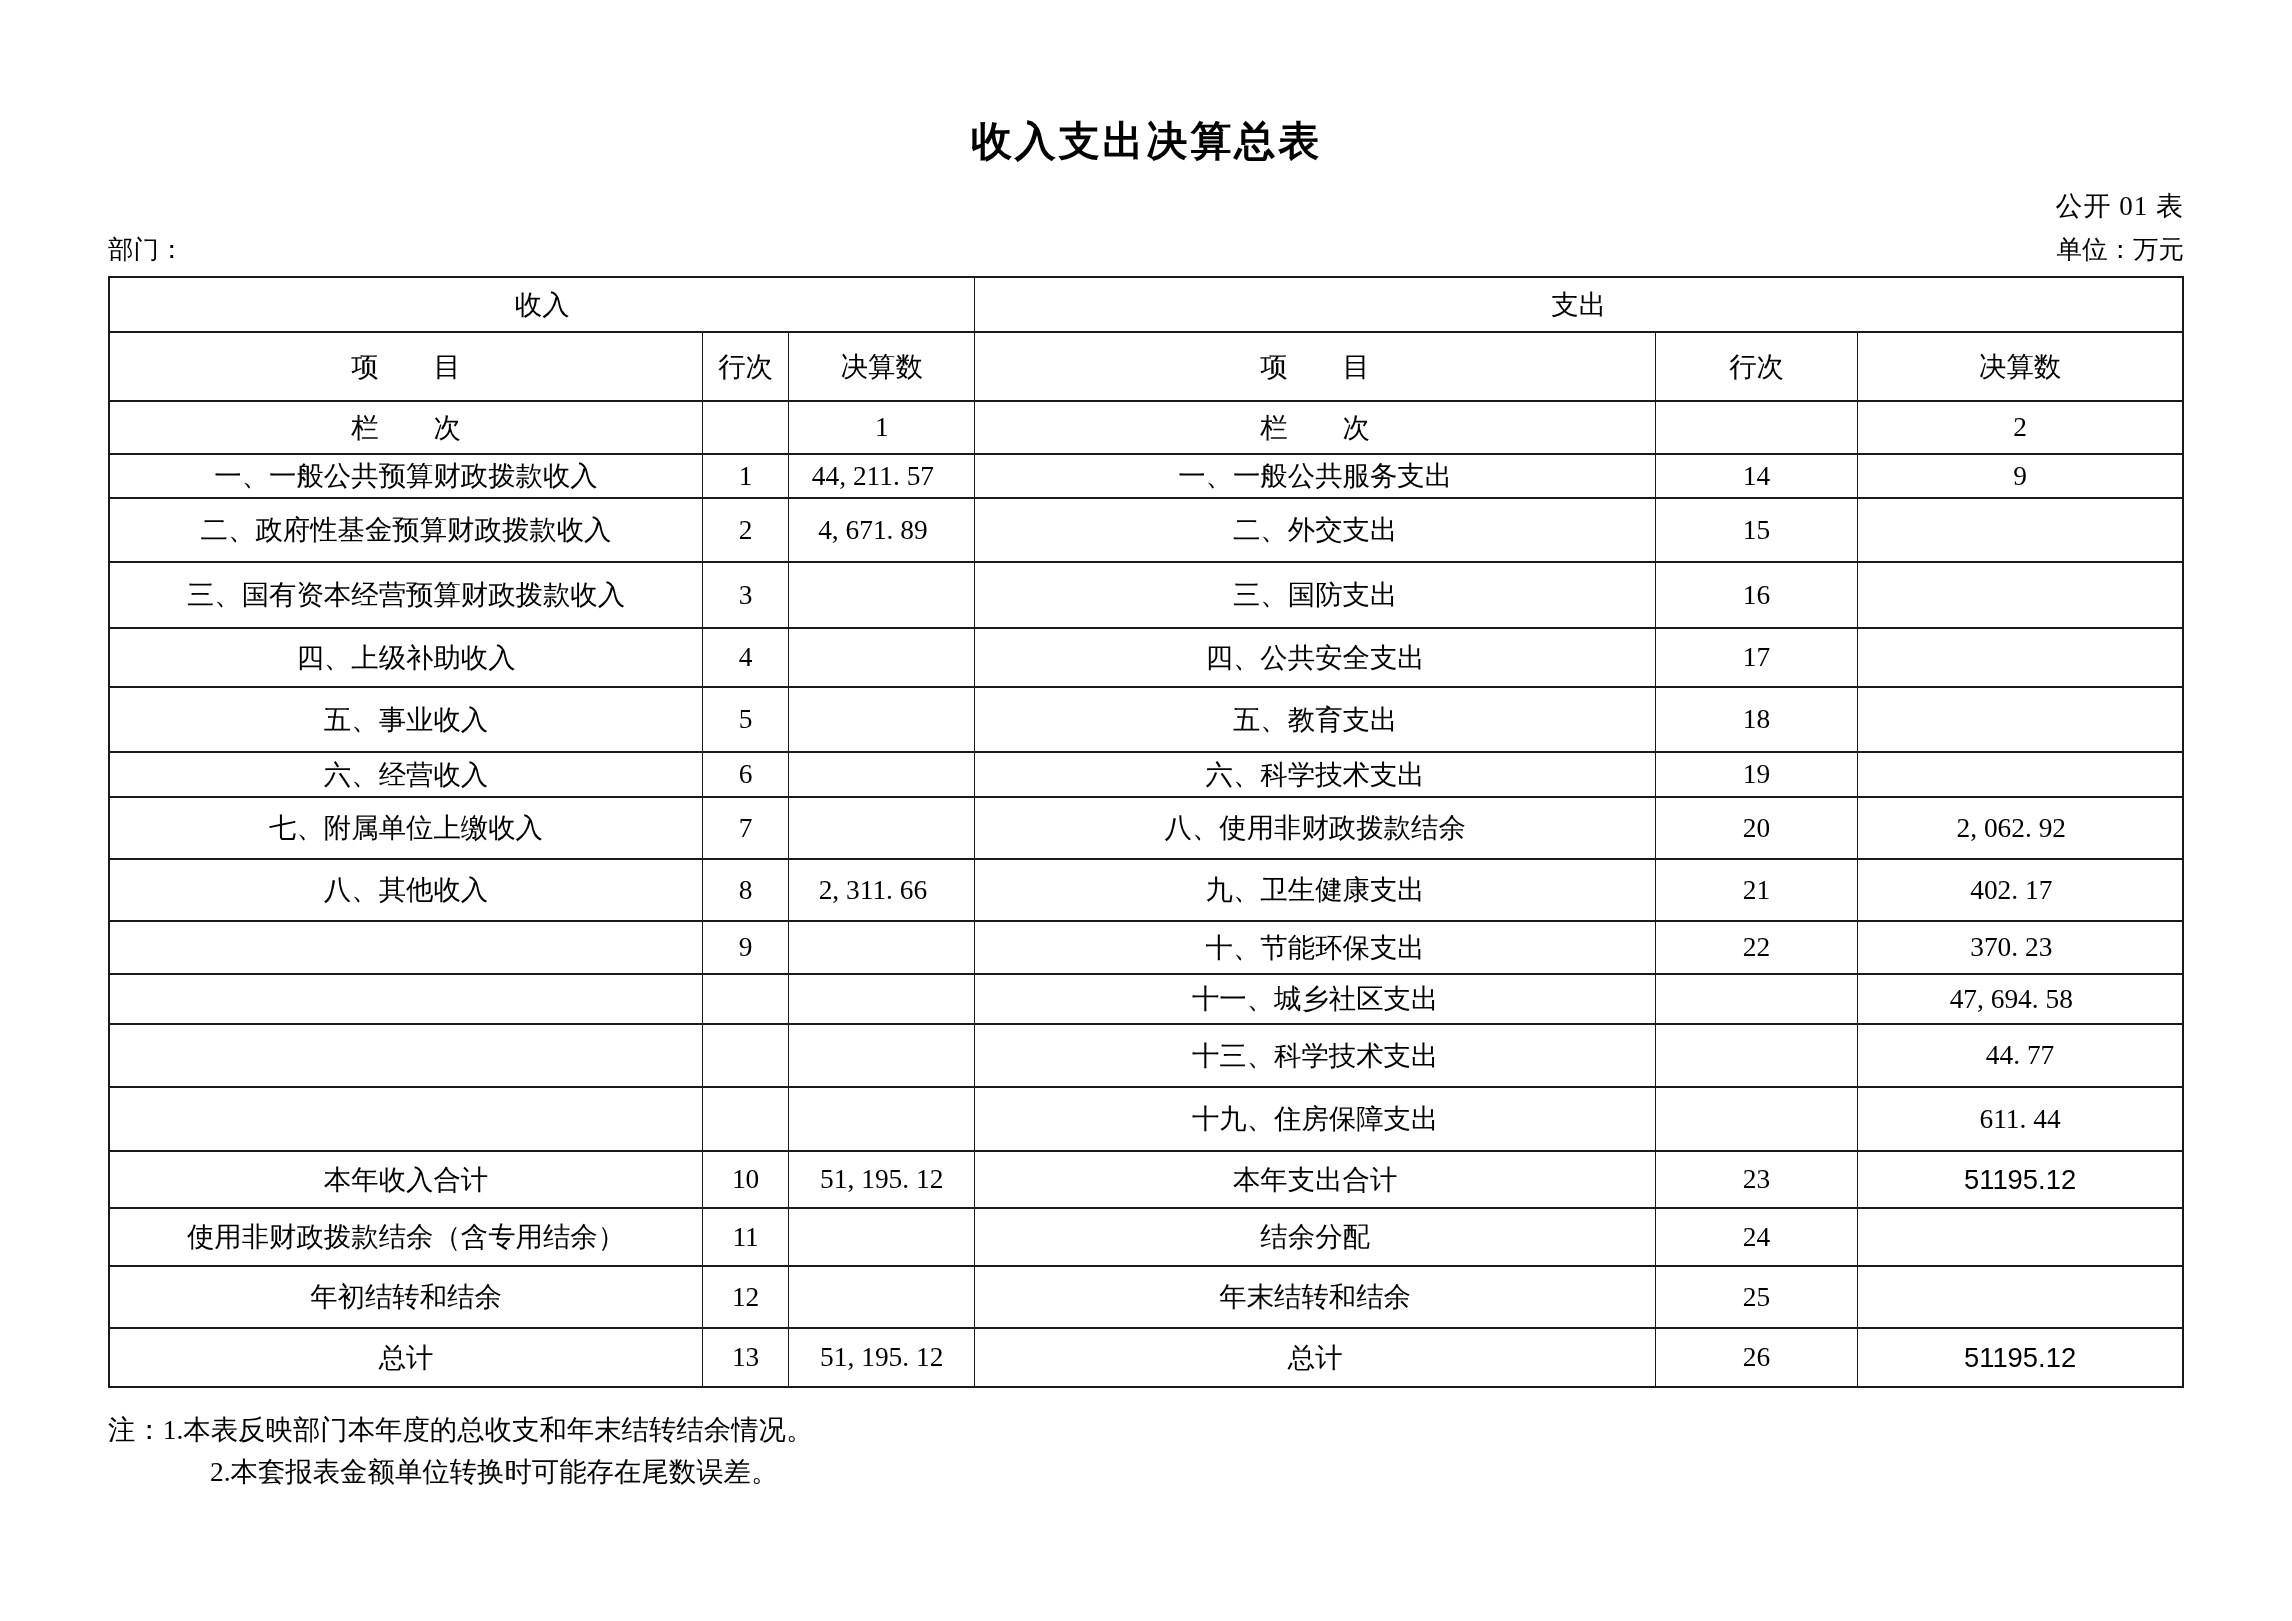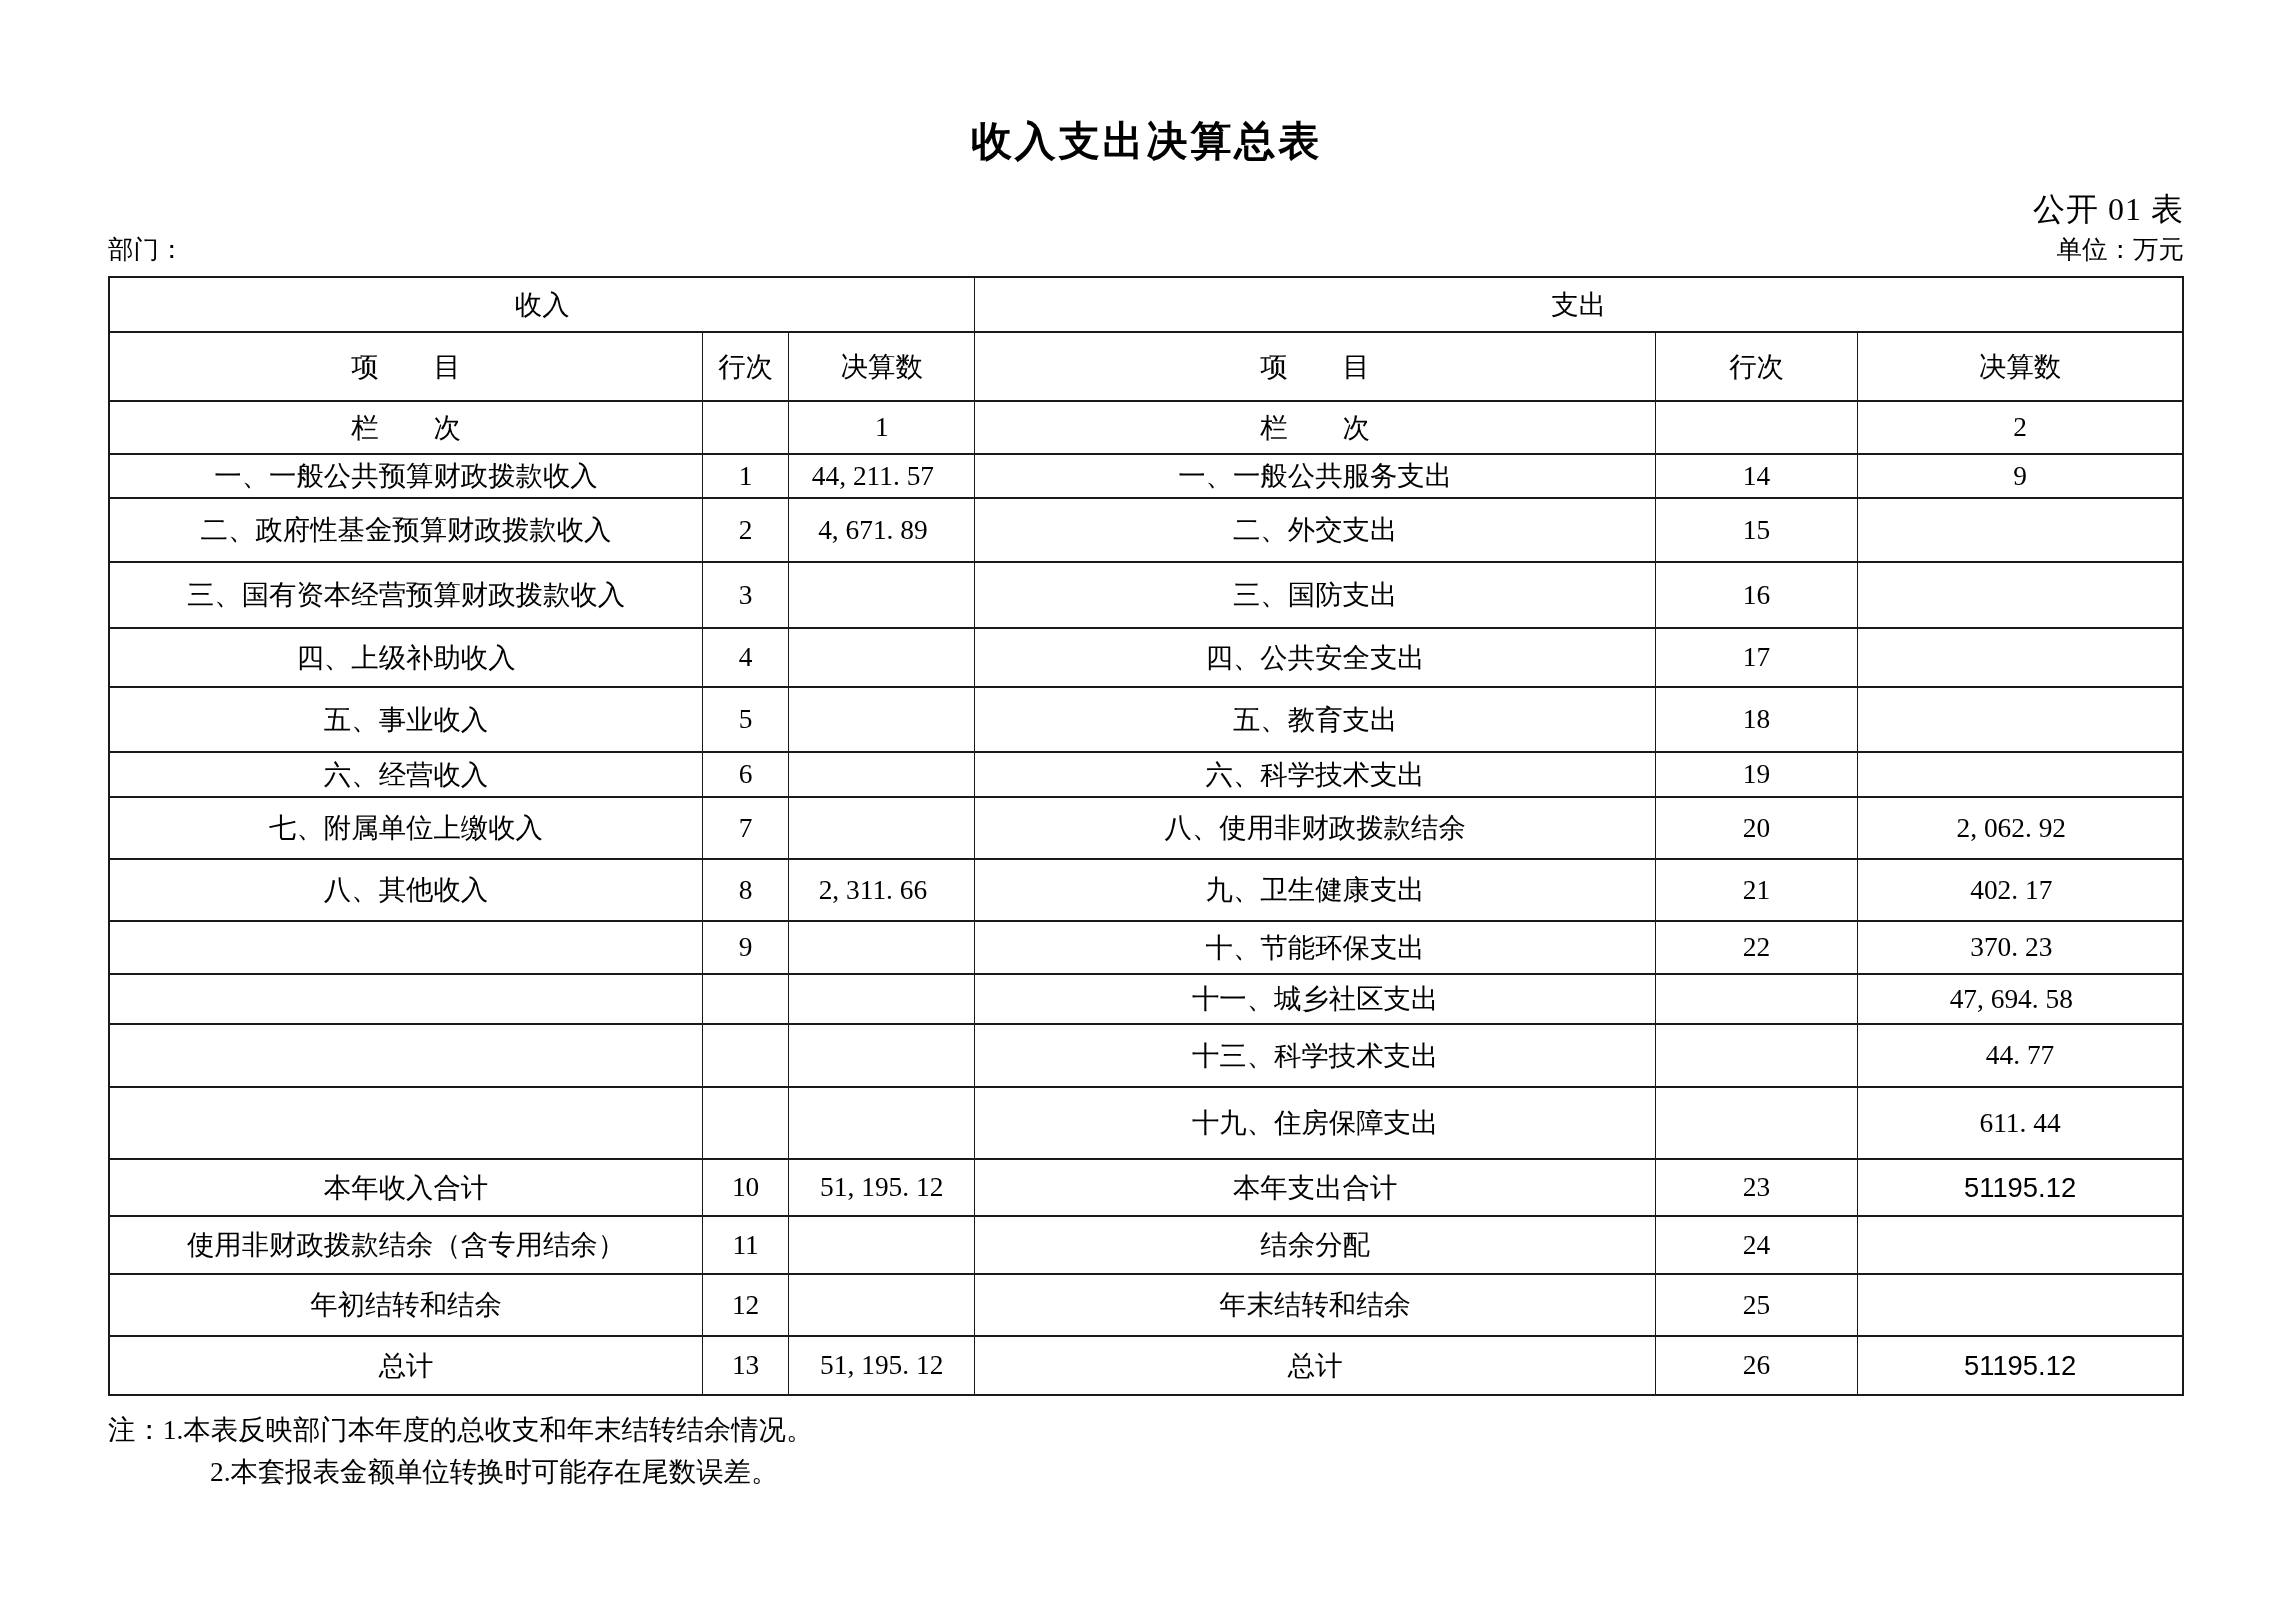"公开 01 表" .table-label { font-size: 32px -> 27px }
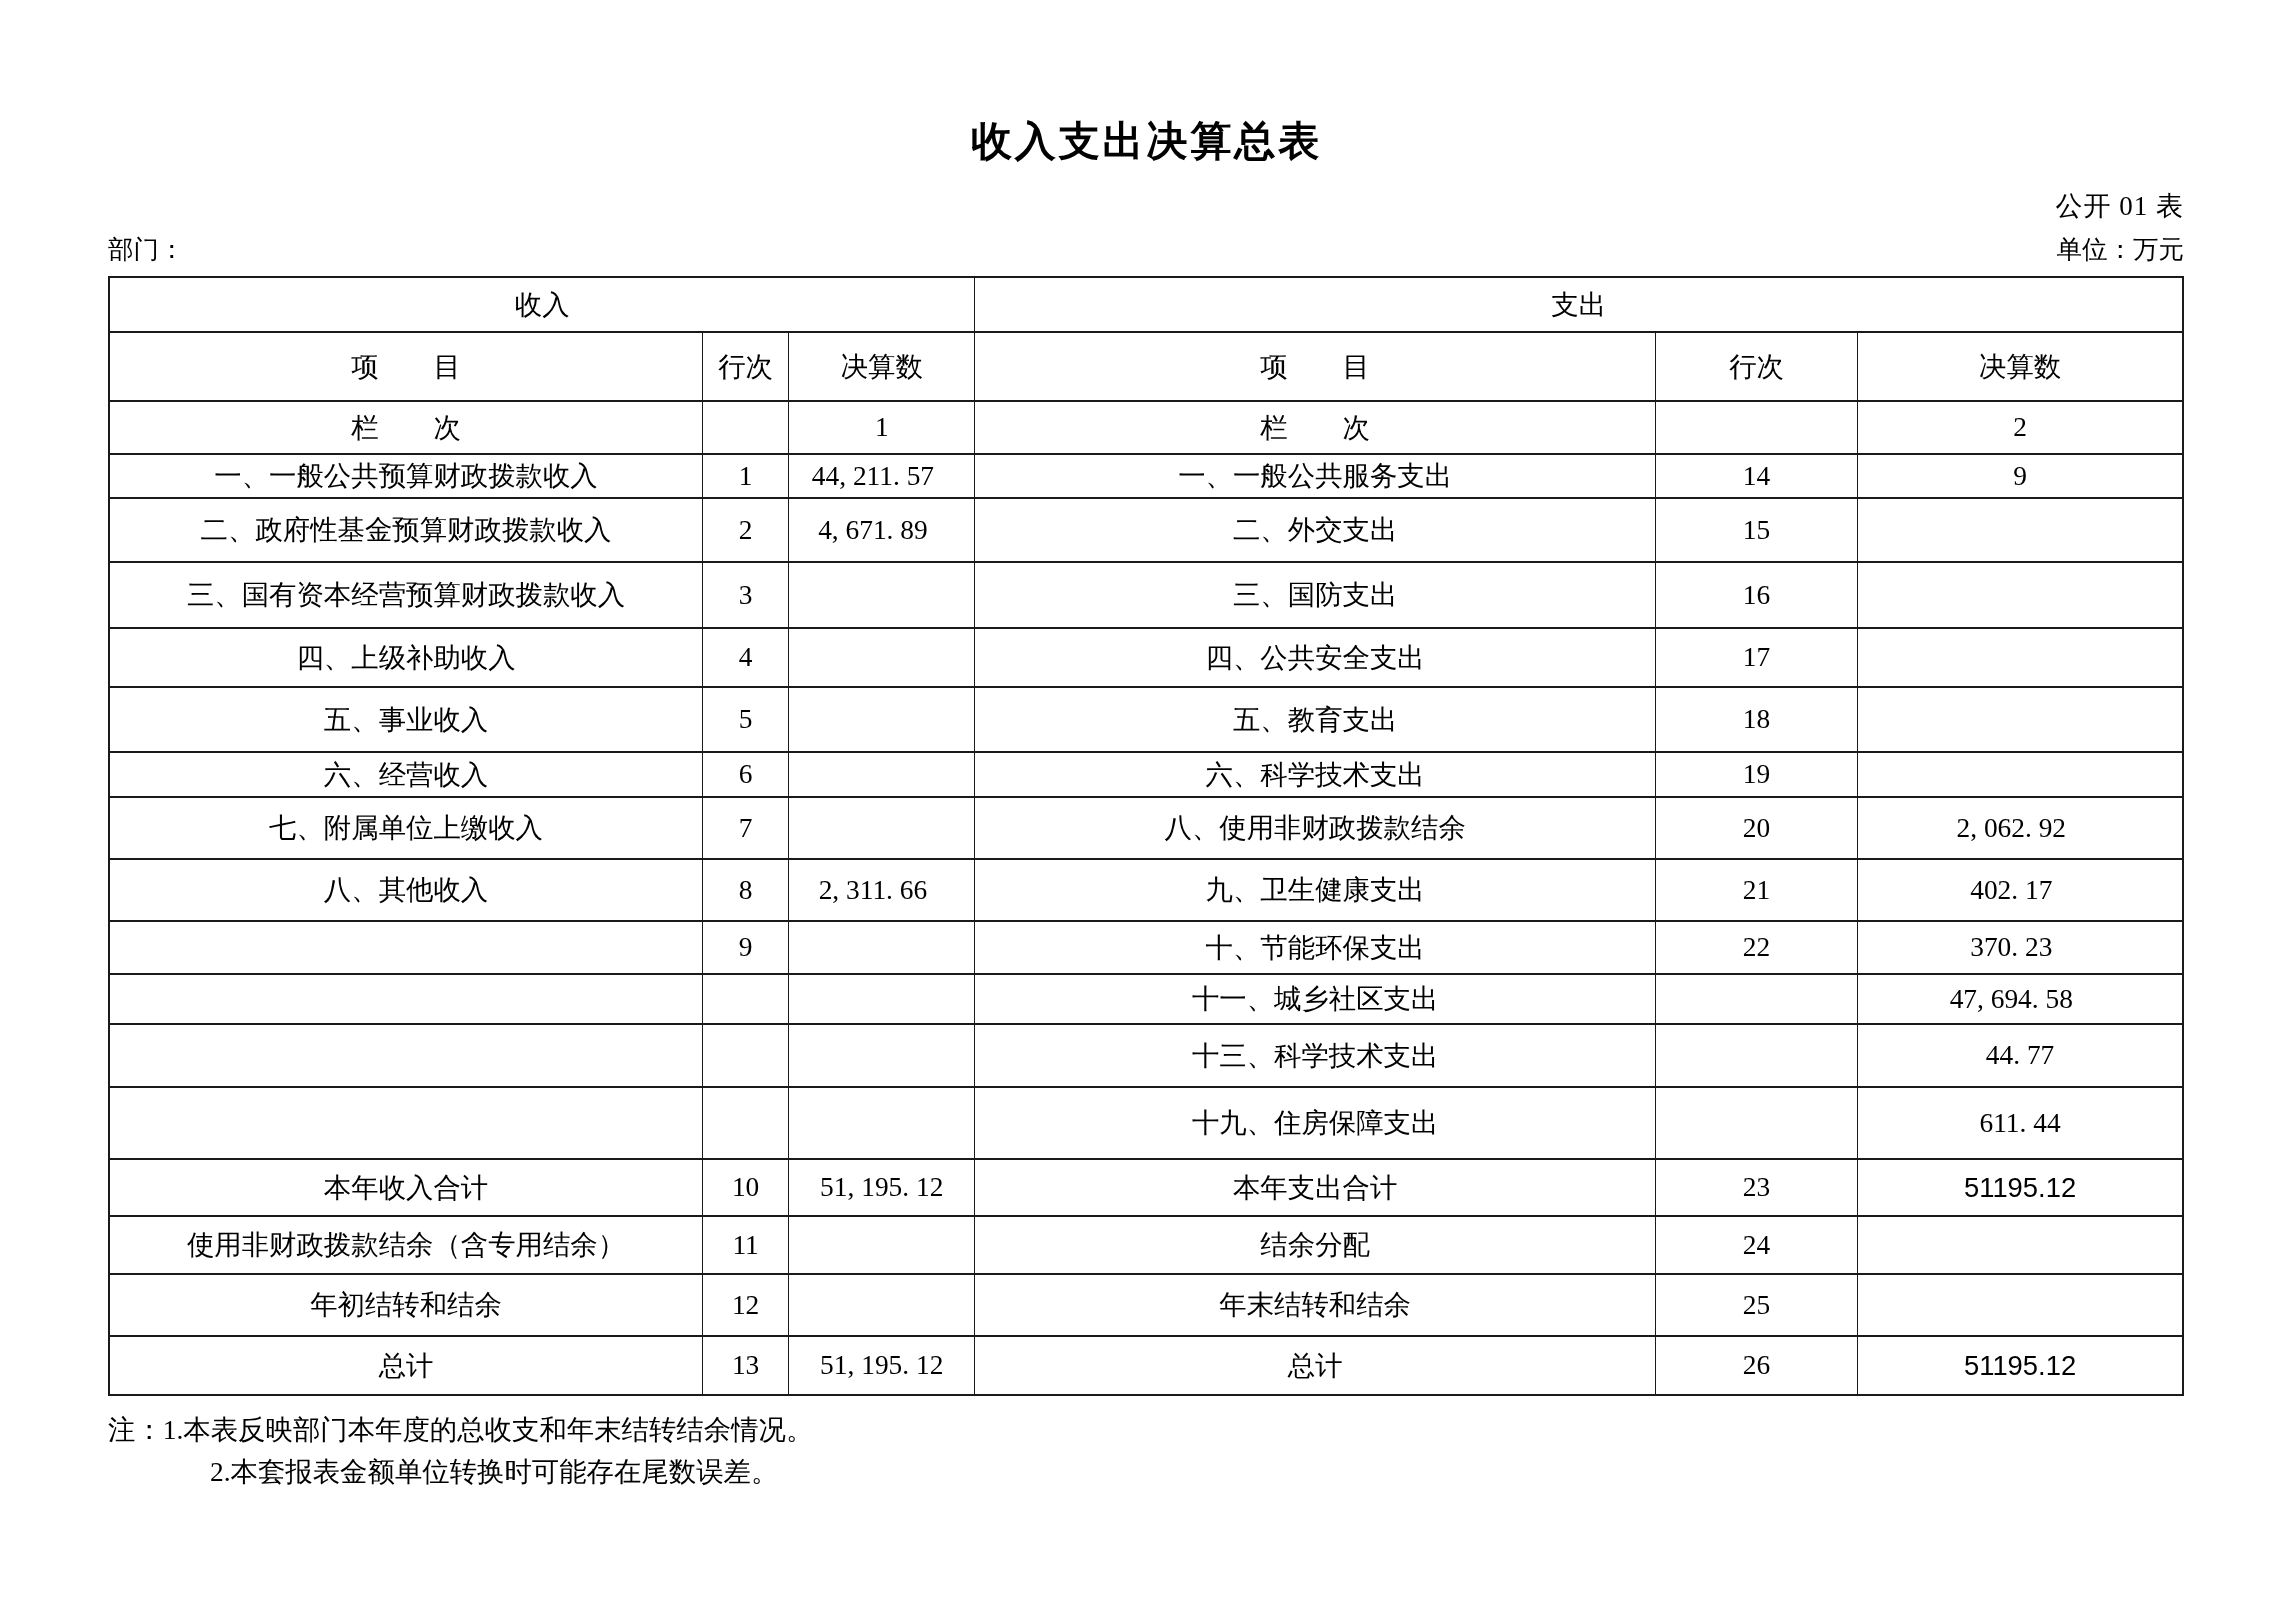"十九、住房保障支出" tr { height: 72px -> 64px }
